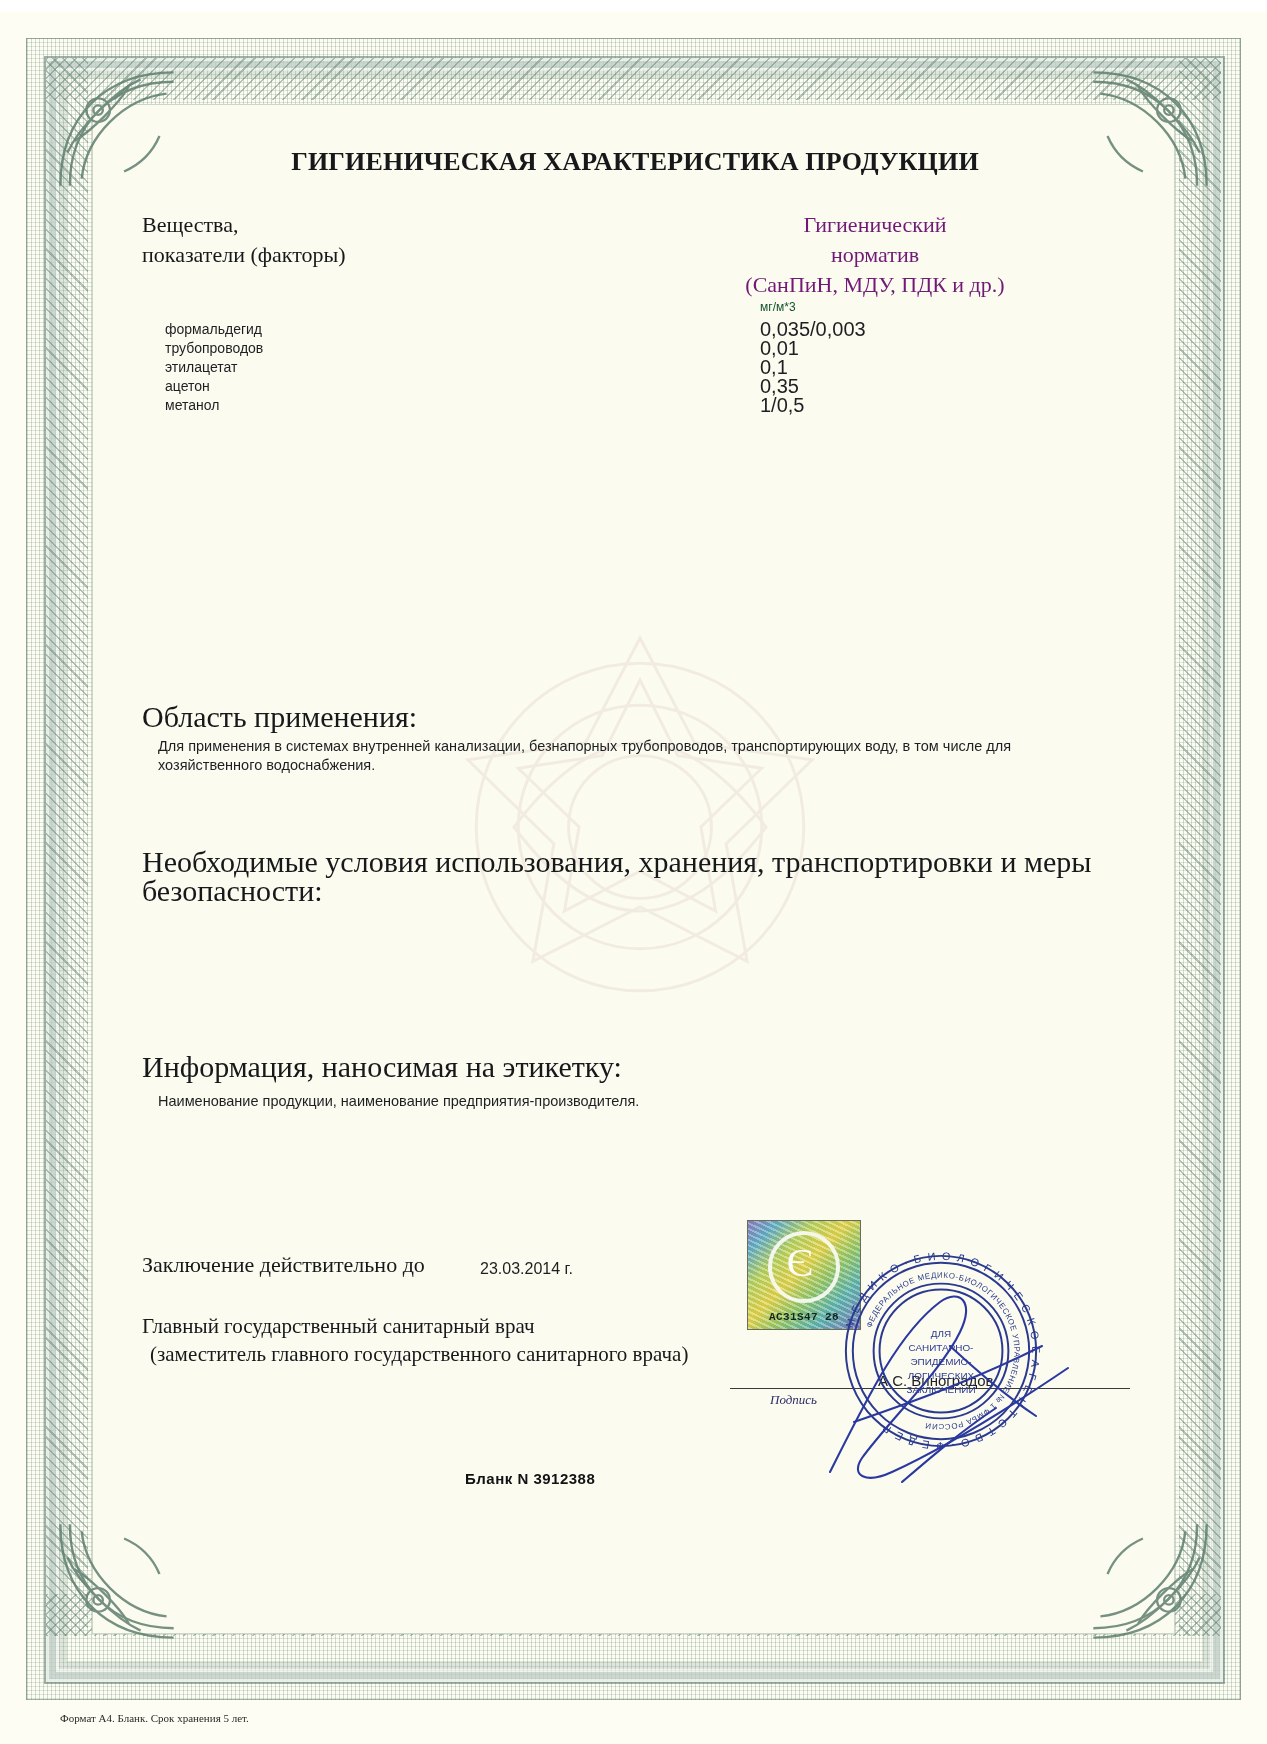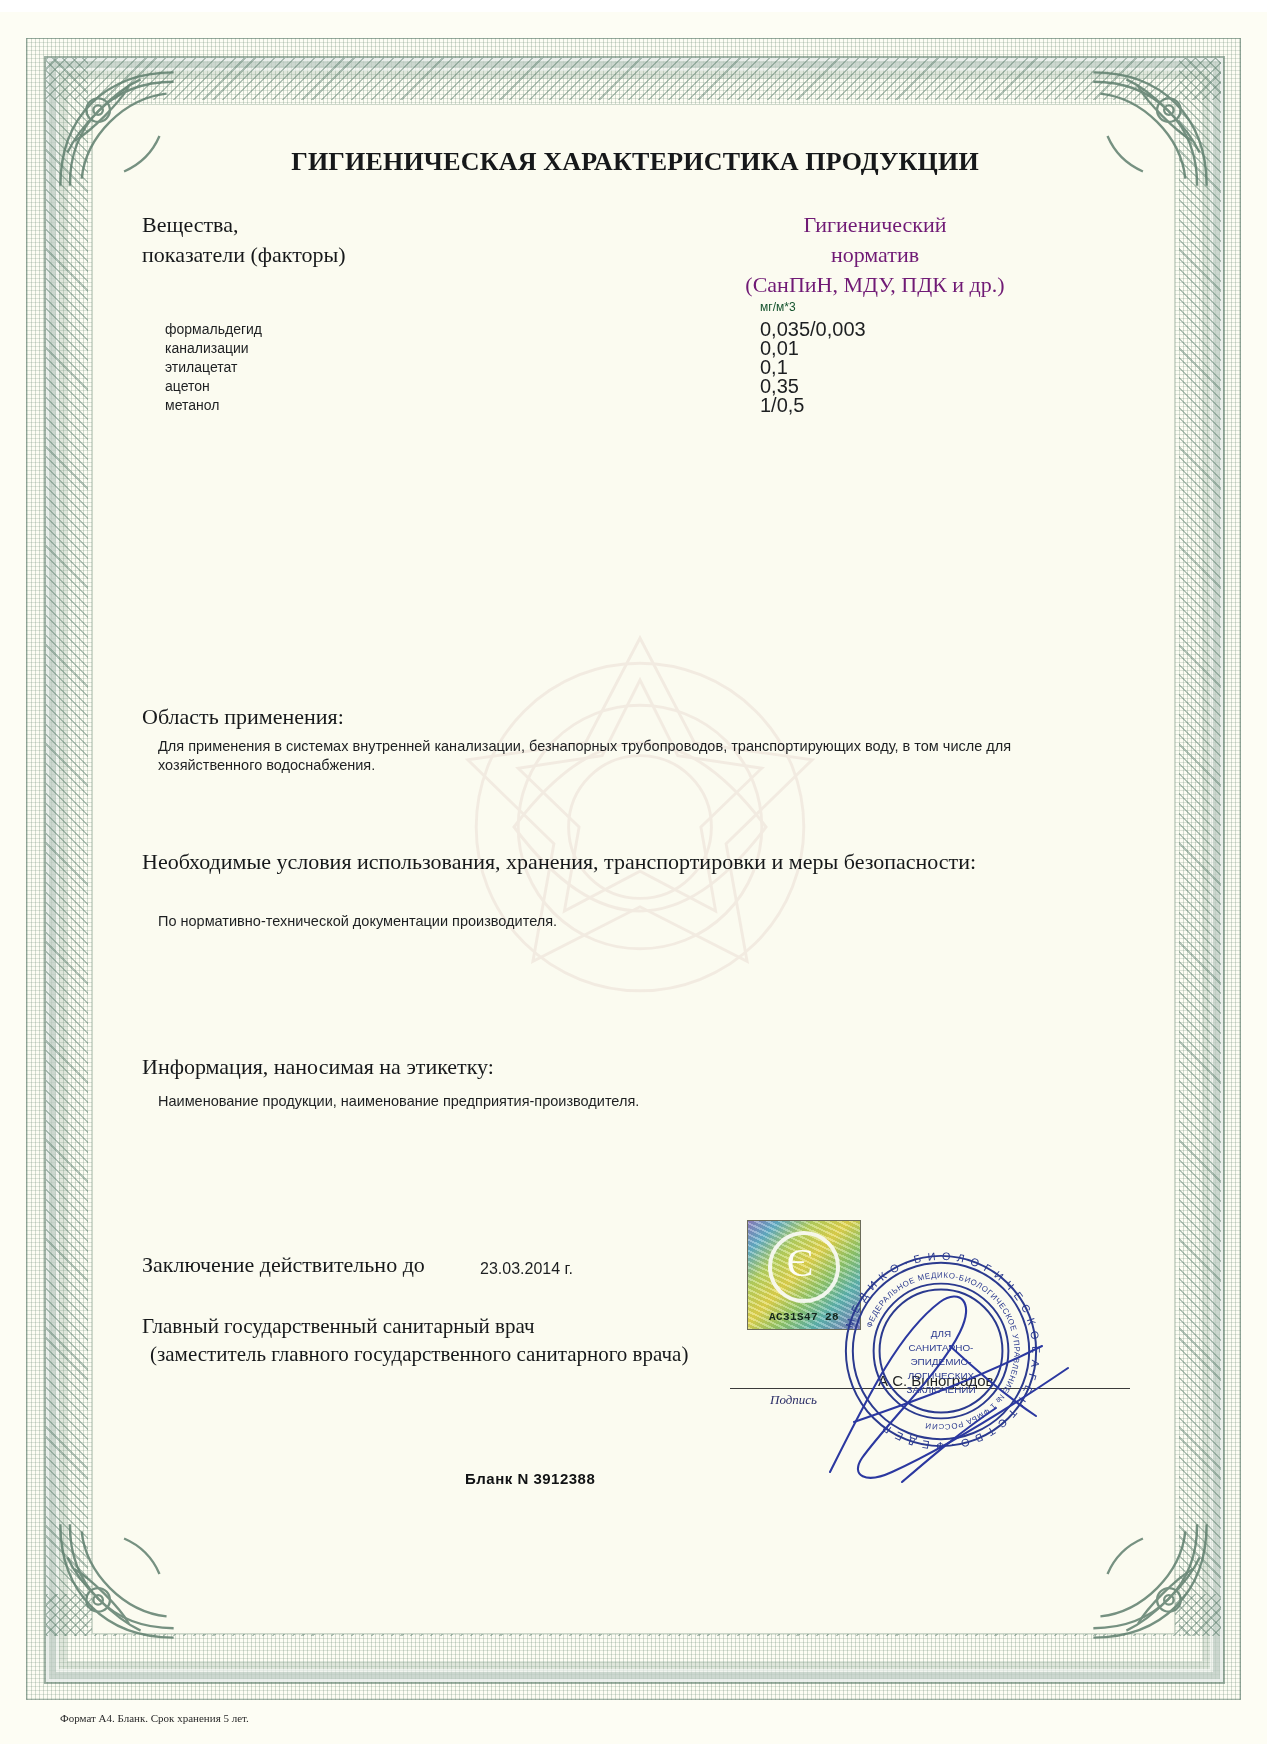"канализации" div { text: канализации -> трубопроводов }
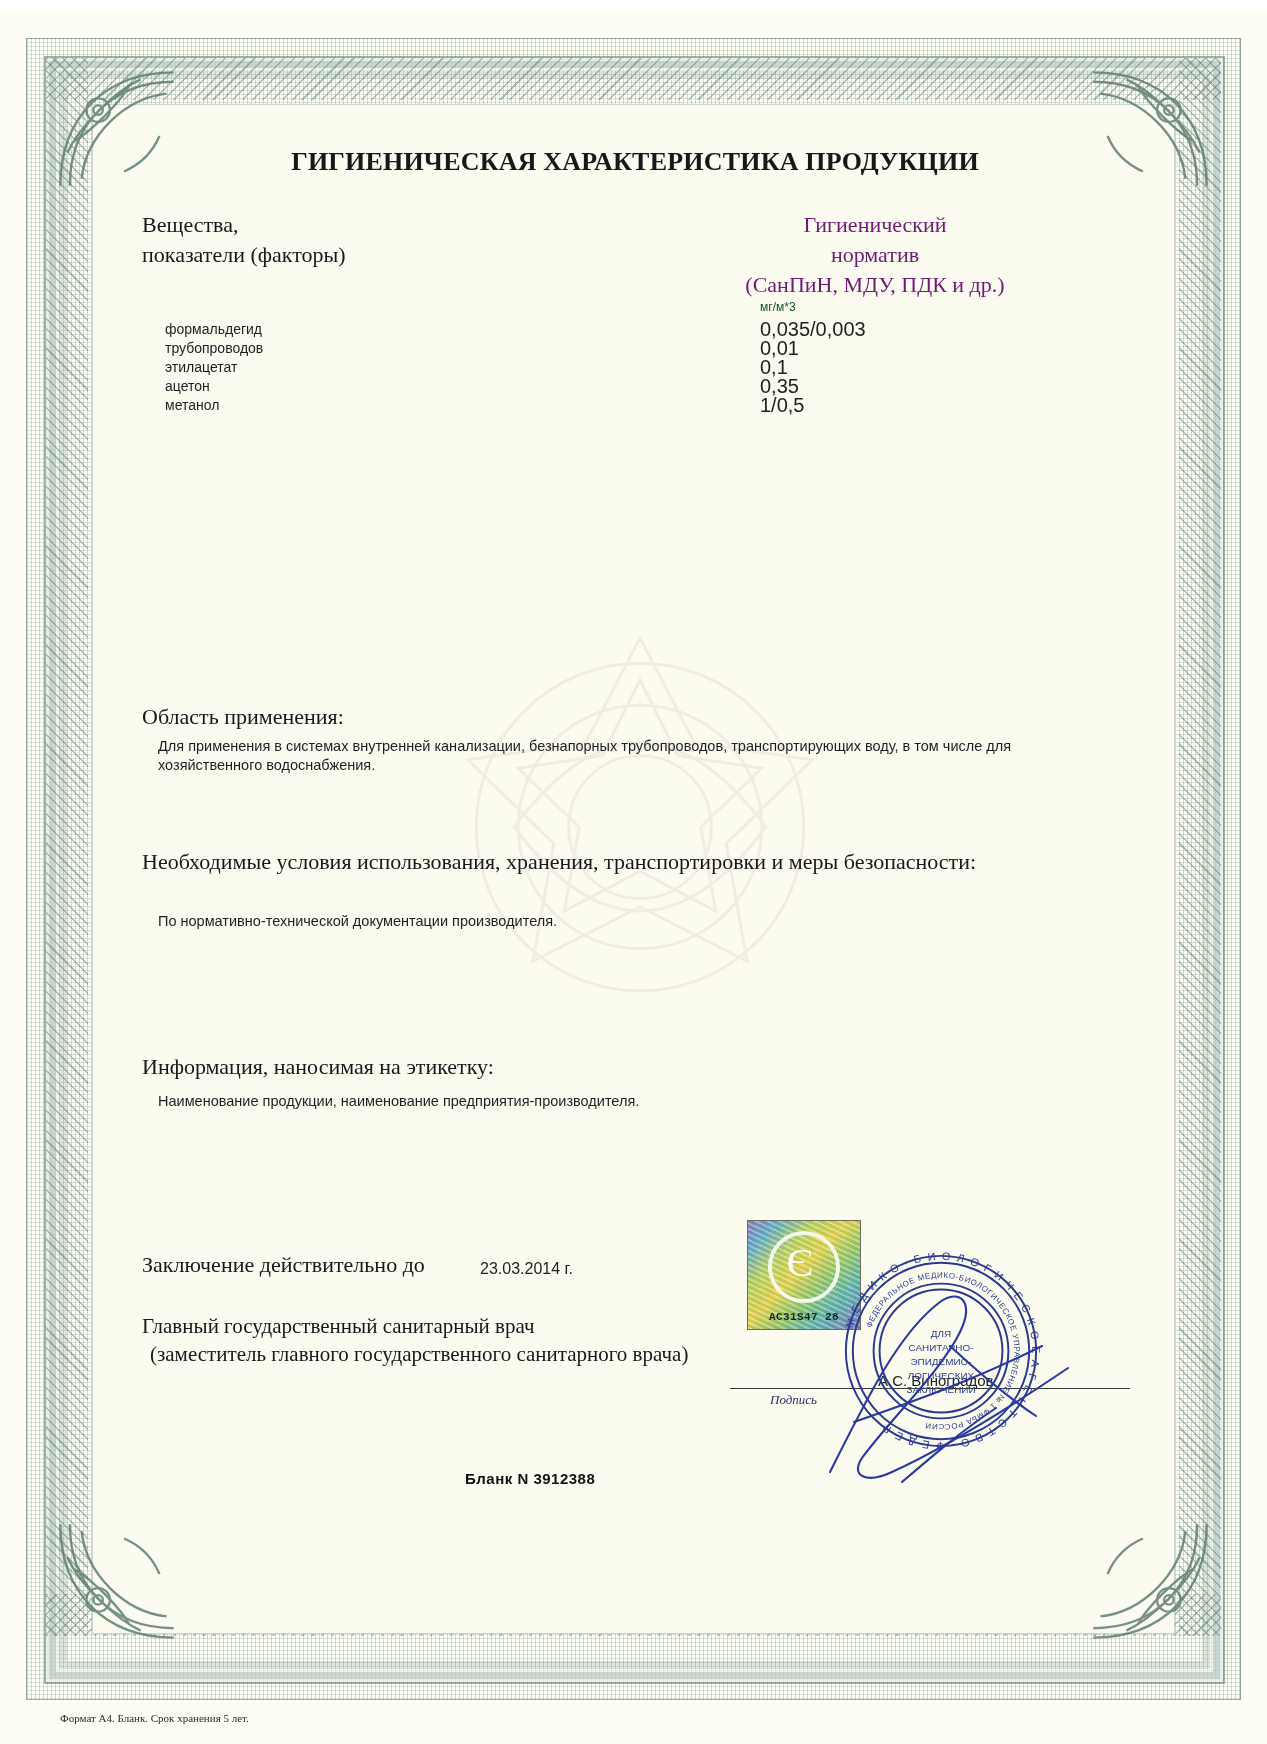"Область применения:" .section-head { font-size: 22px -> 30px }
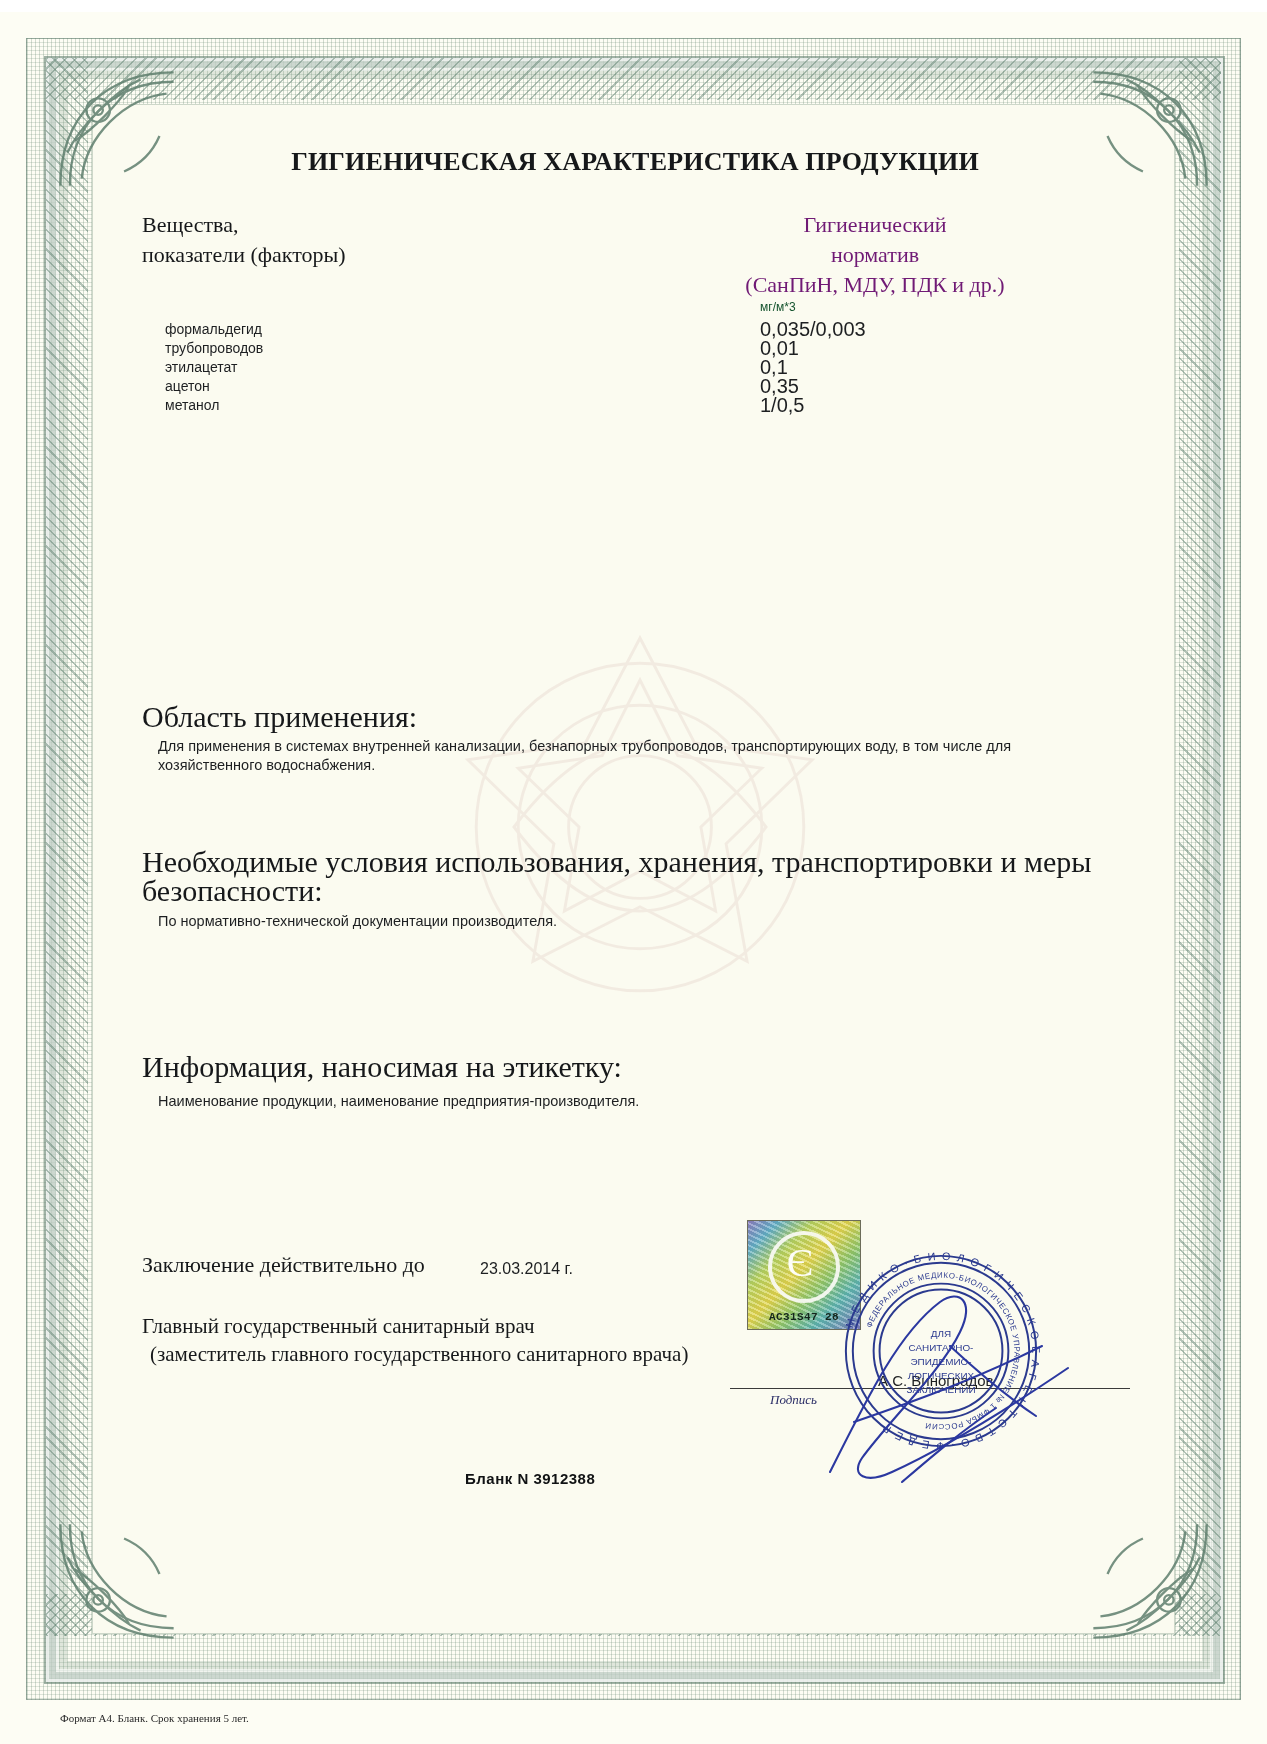"По нормативно-технической документации" div.section-body { html: <div>По нормативно-технической документации производителя.</div> -> none }
